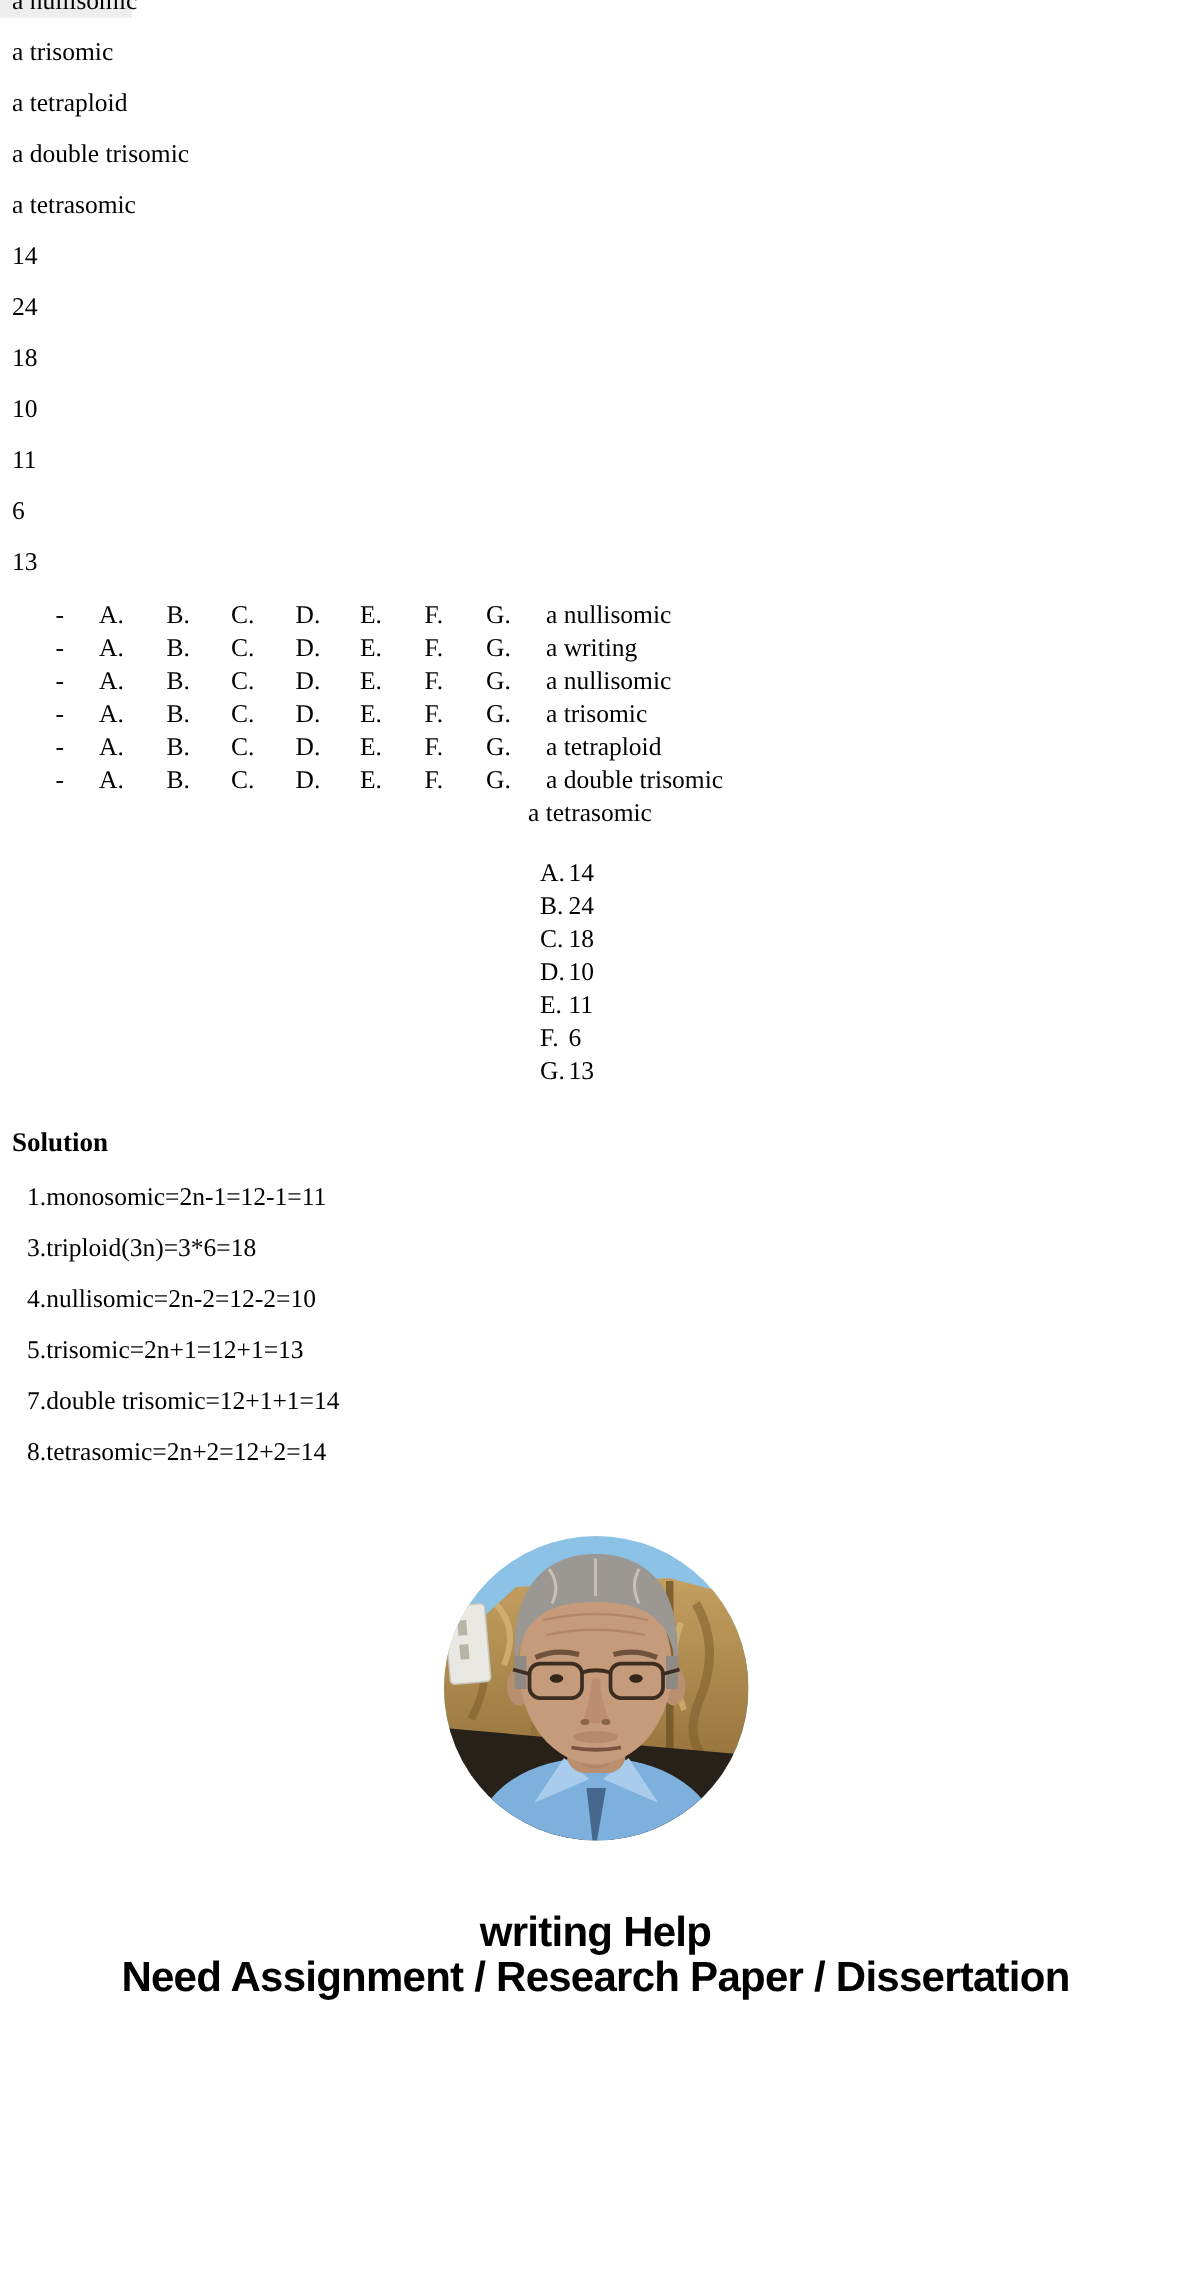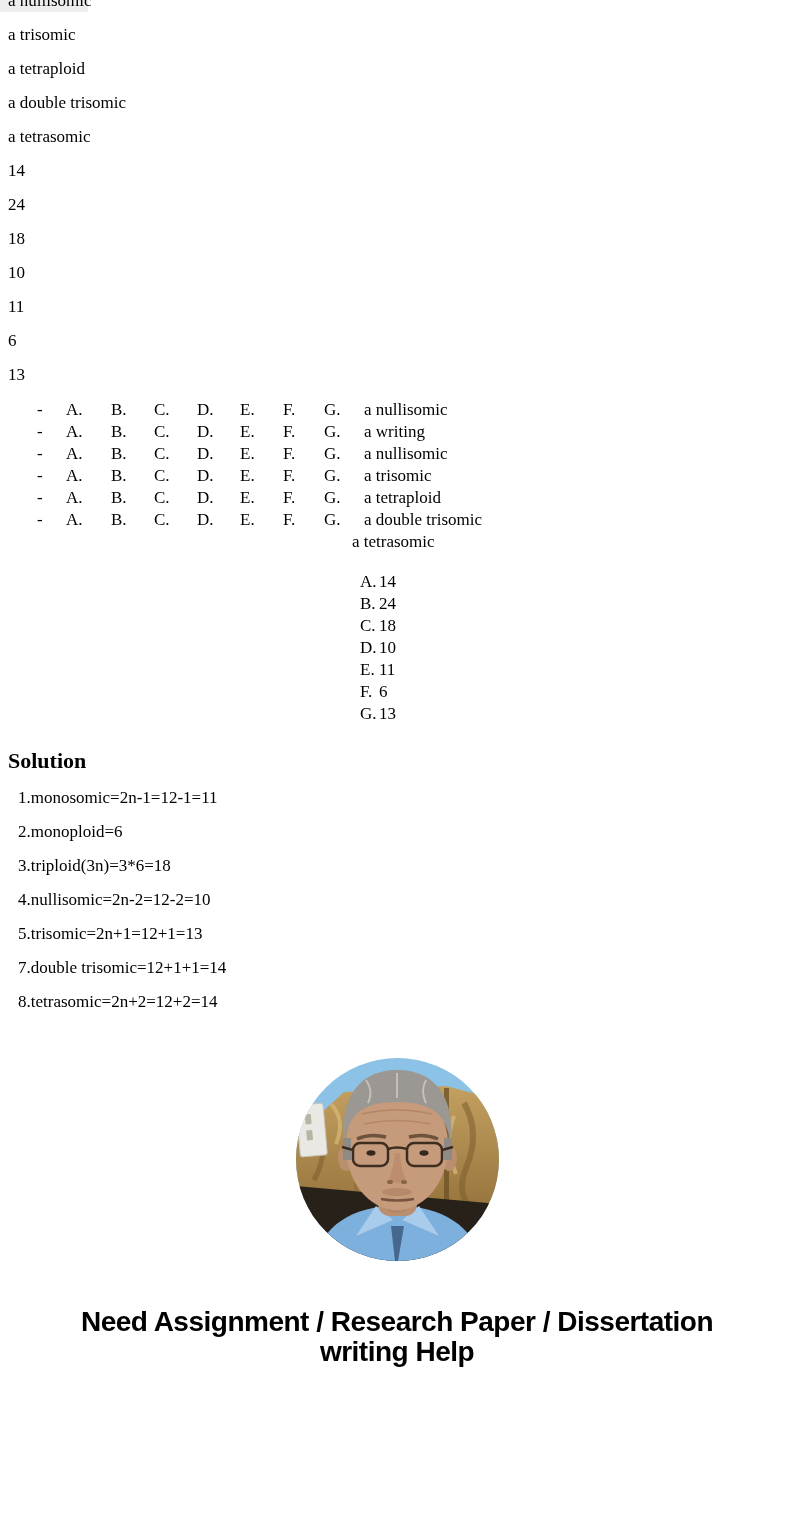"Solution" .solution-heading { font-size: 22px -> 18px }
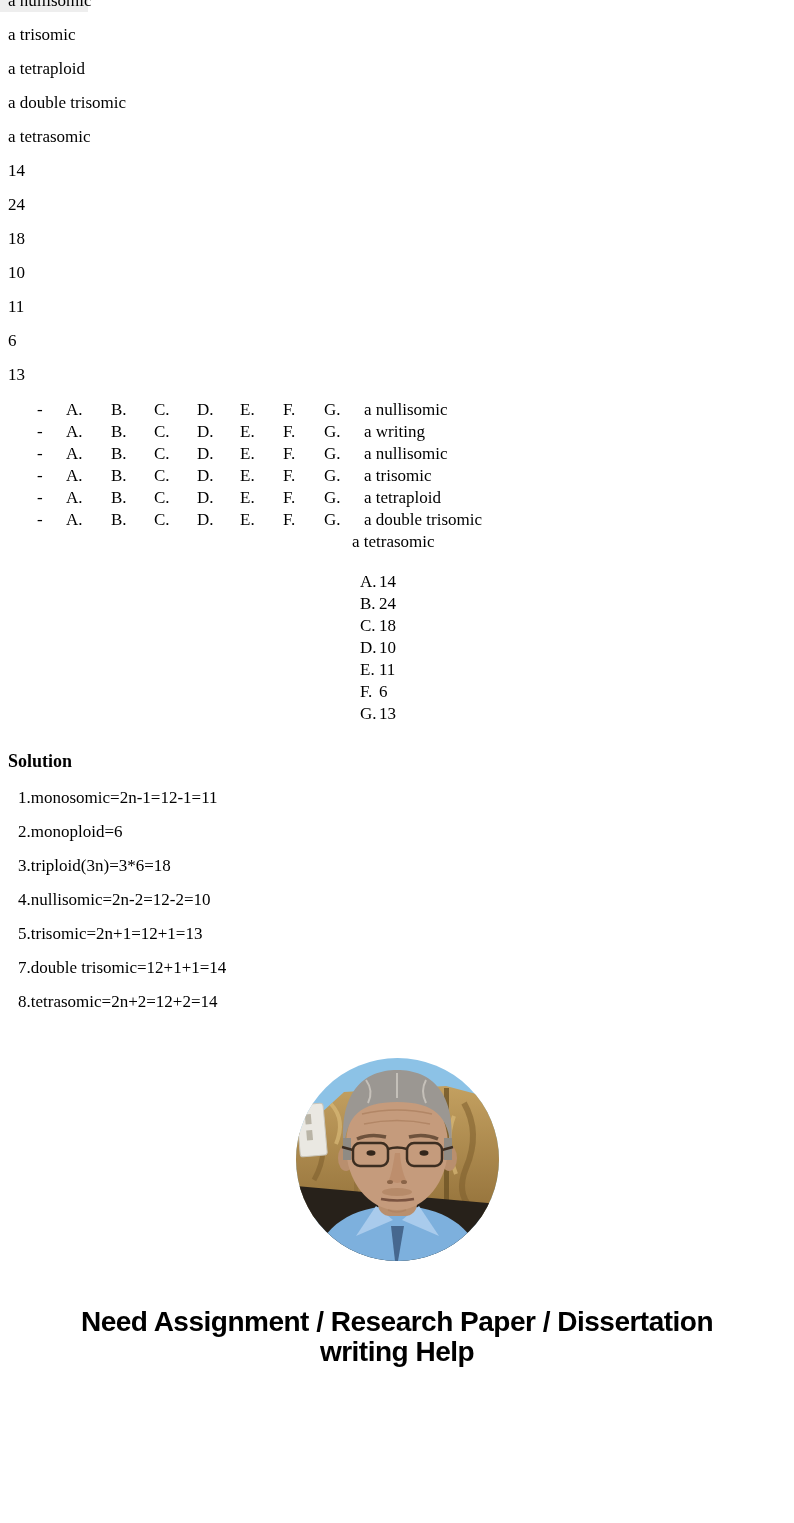"2.monoploid=6" p { html: <p>2.monoploid=6</p> -> none }
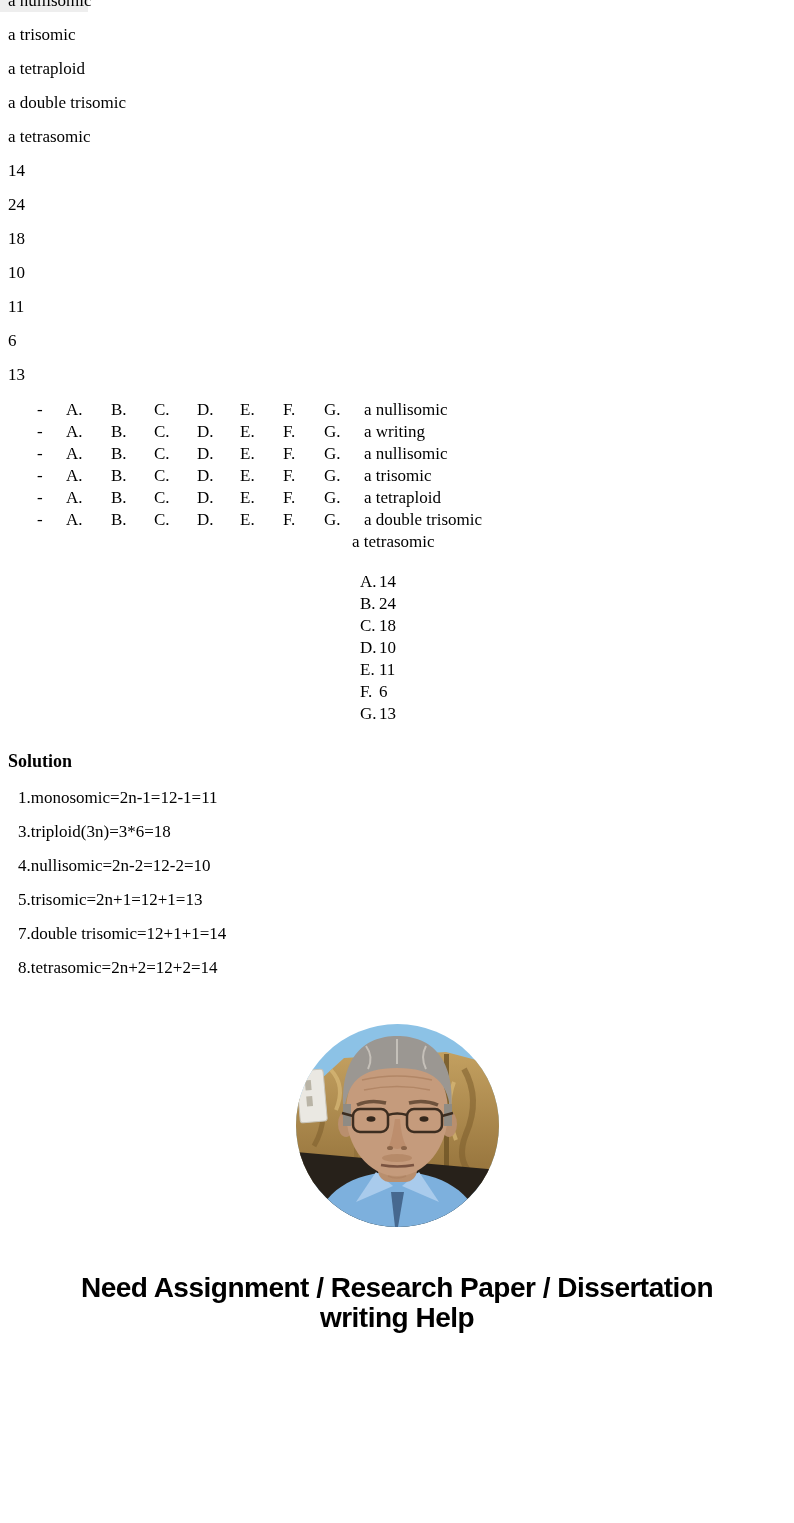"Need Assignment / Research Paper" div { order: before "writing Help" -> after "writing Help" }
